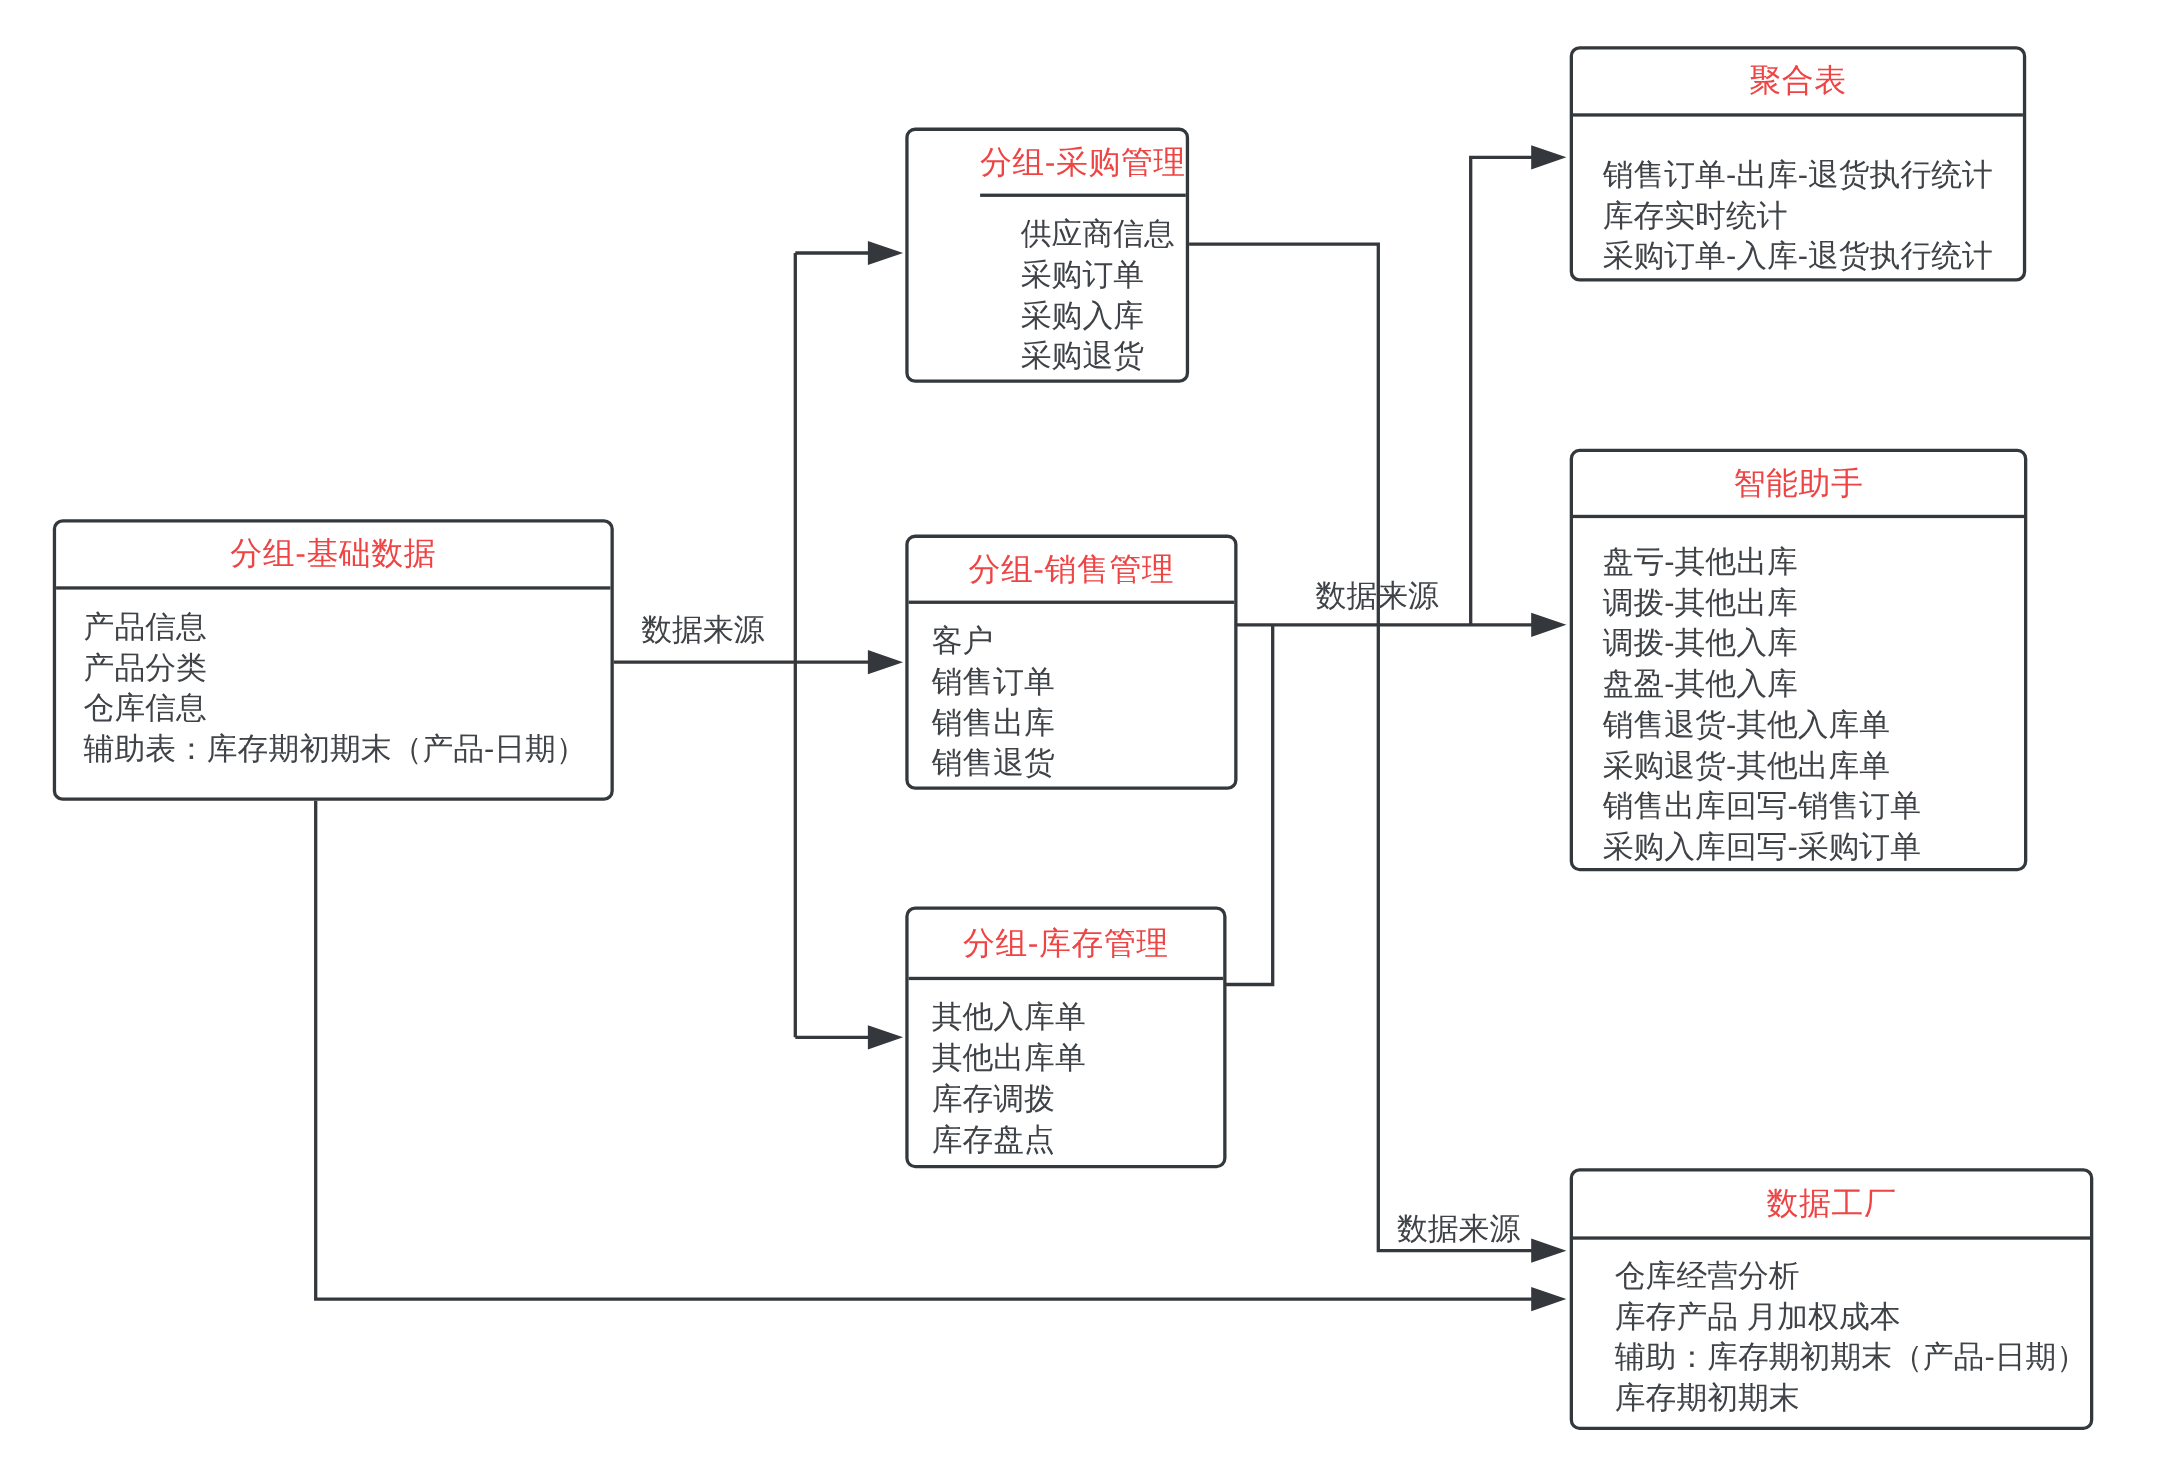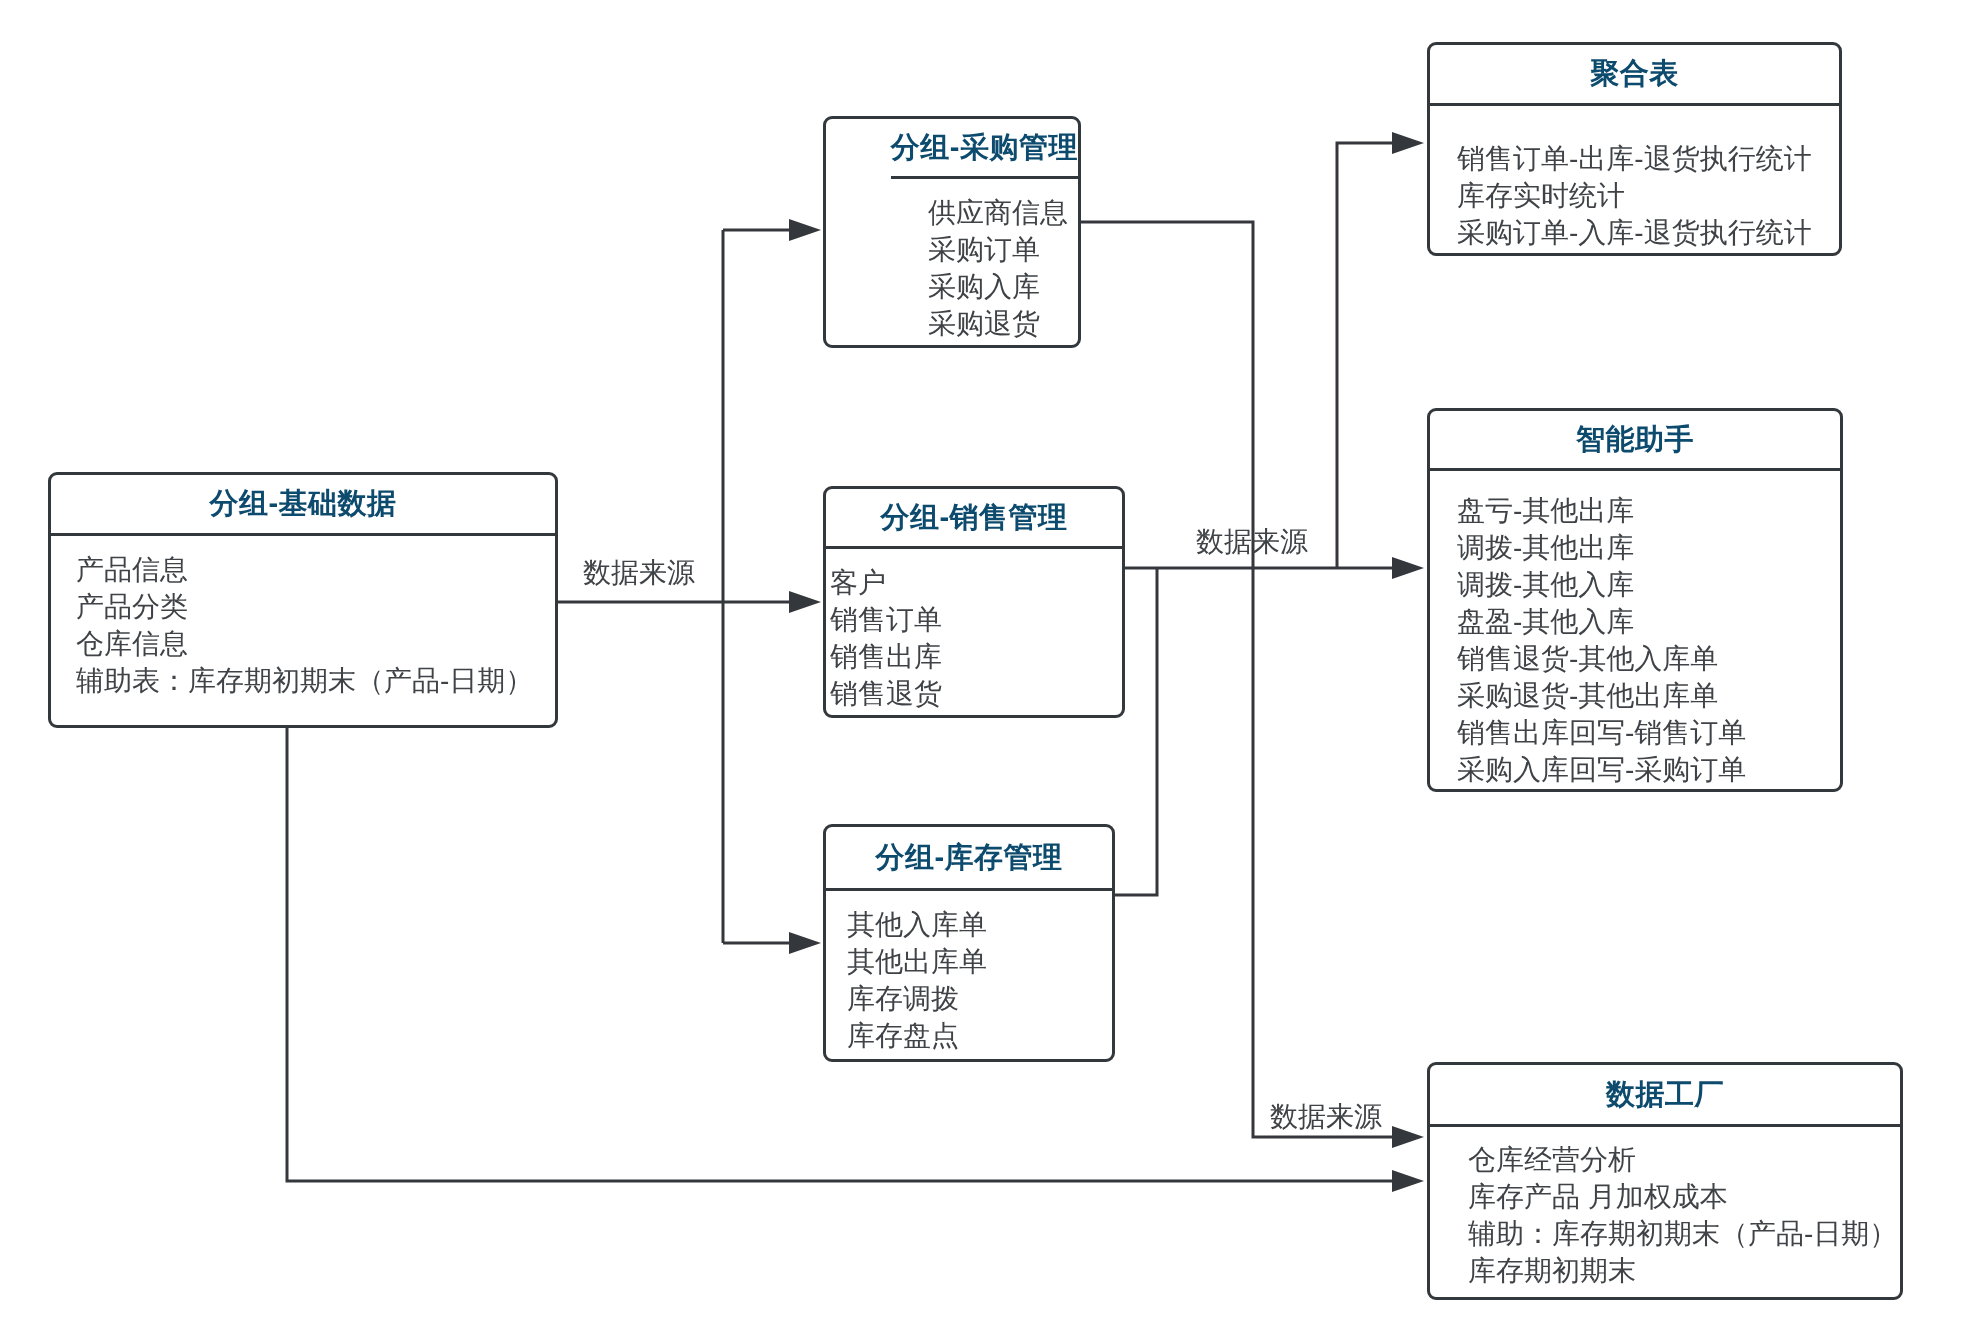"聚合表" .node-title { color: #0c4a6e -> #ef4444; font-weight: bold -> normal }
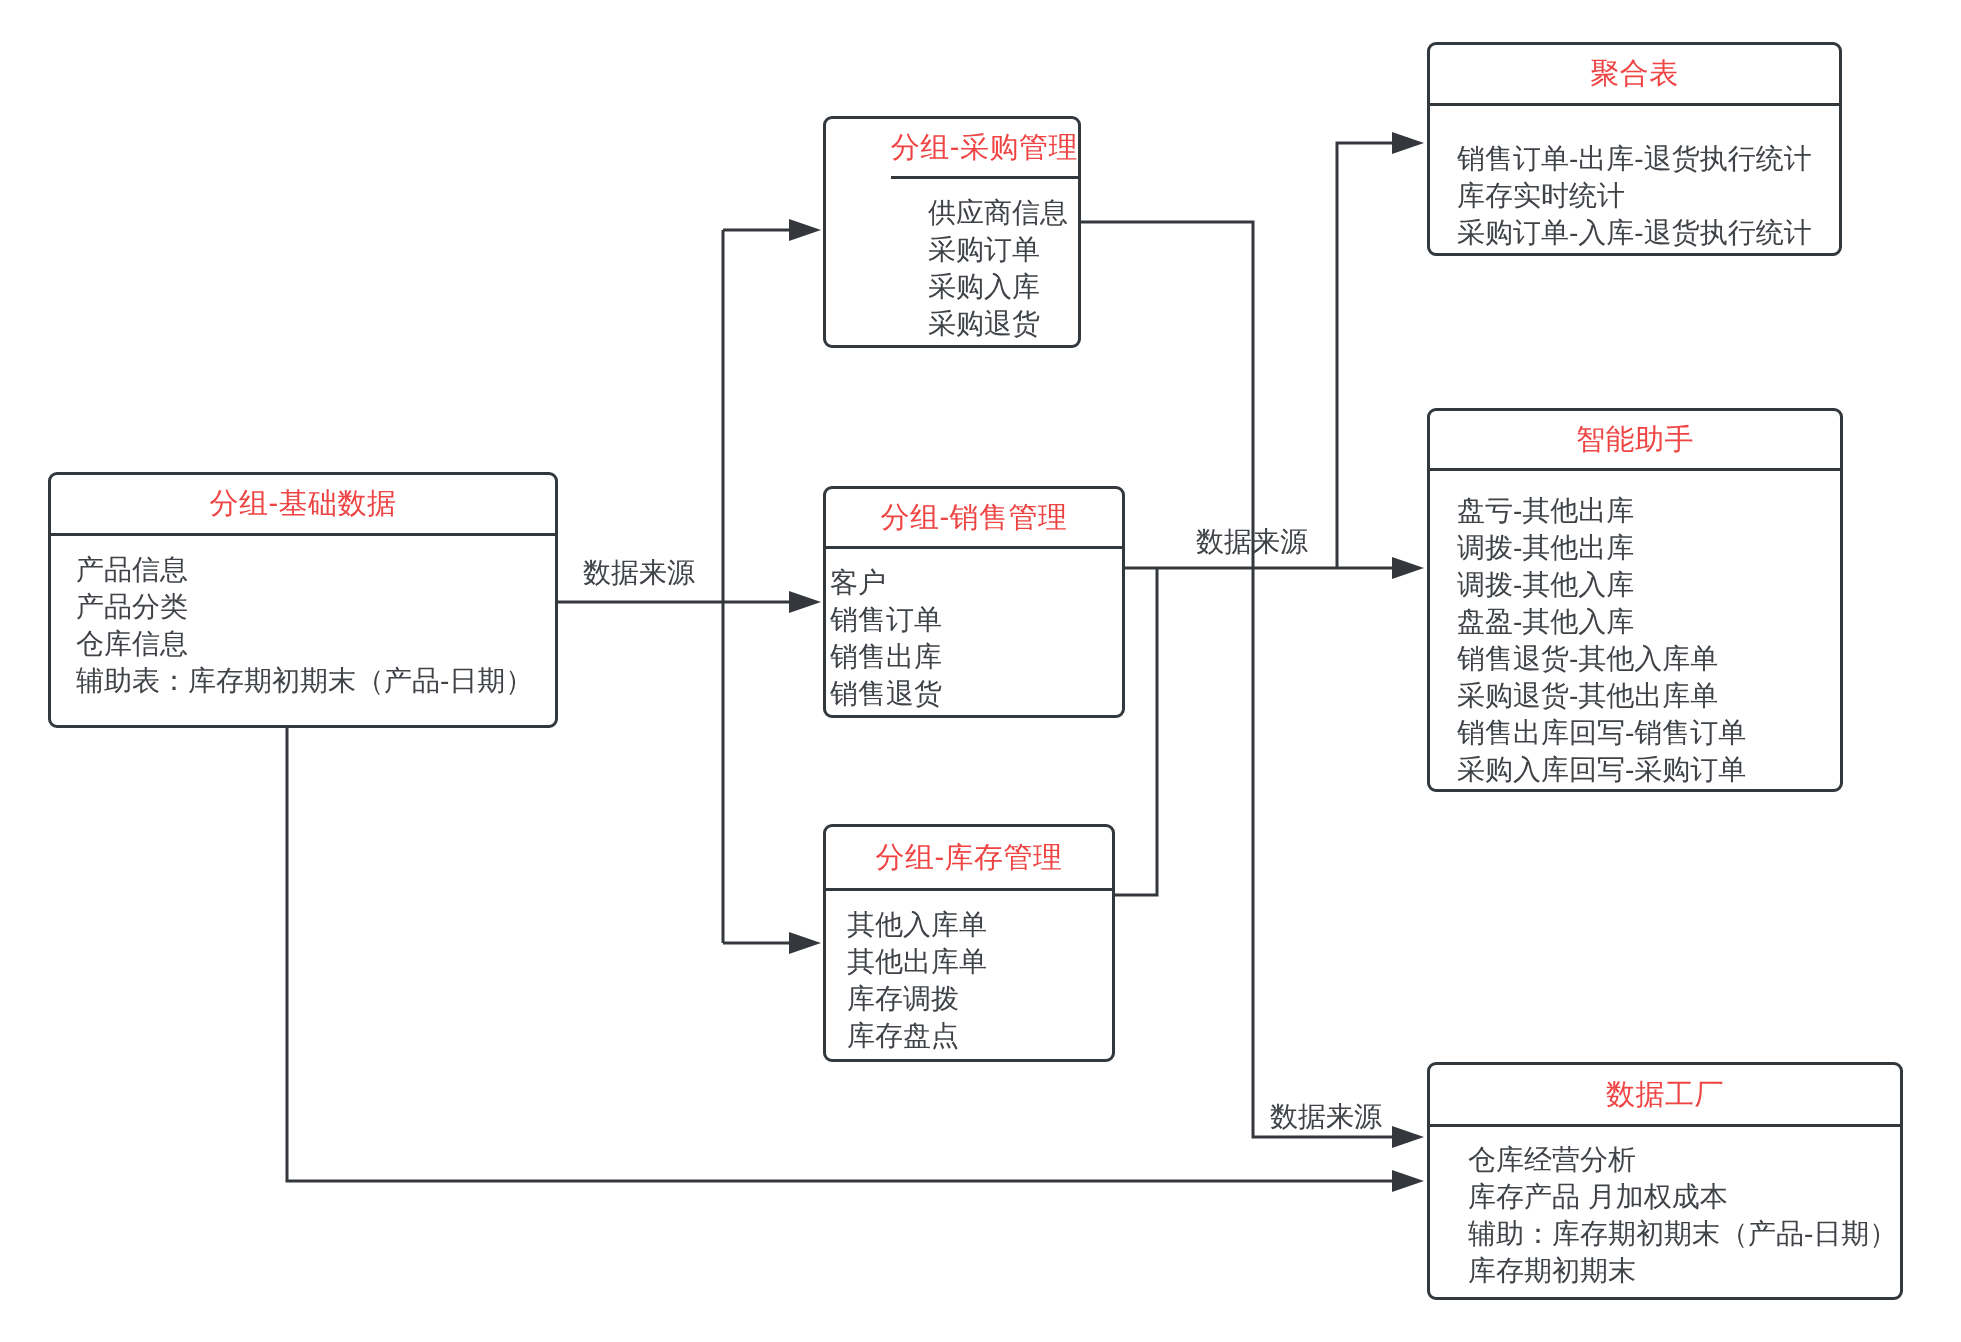"客户" div.node-body { padding-left: 4px -> 21px }
